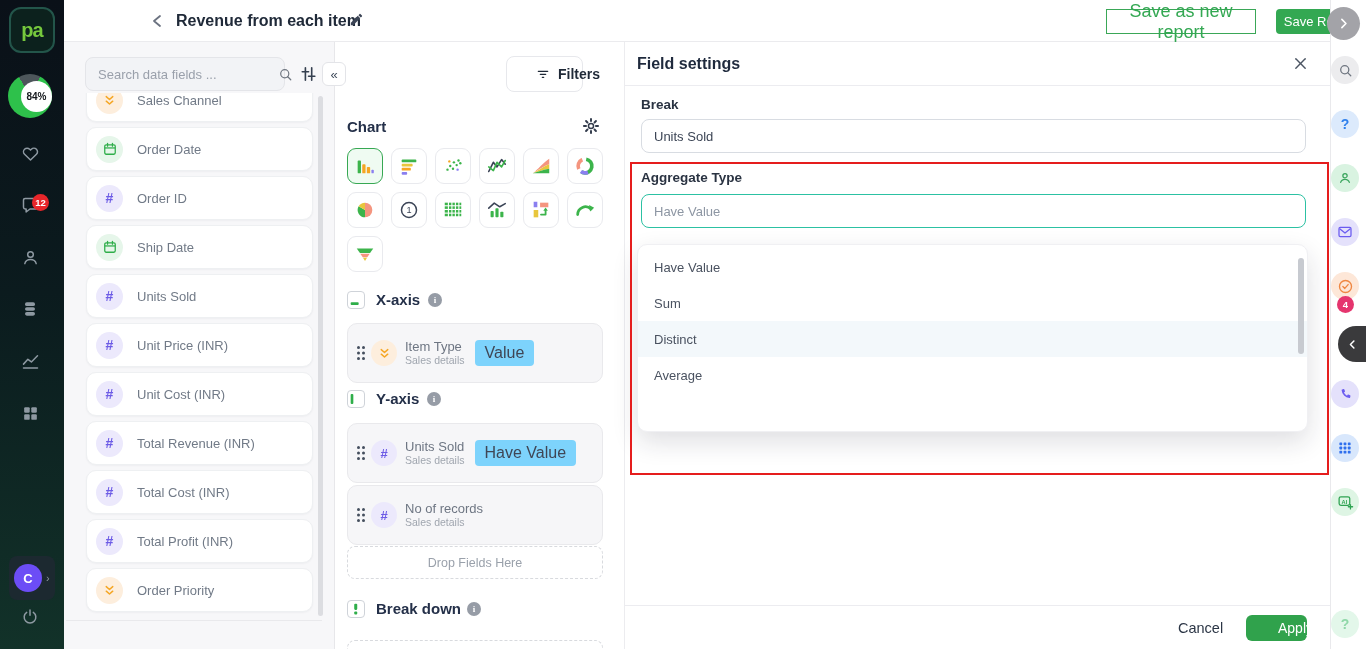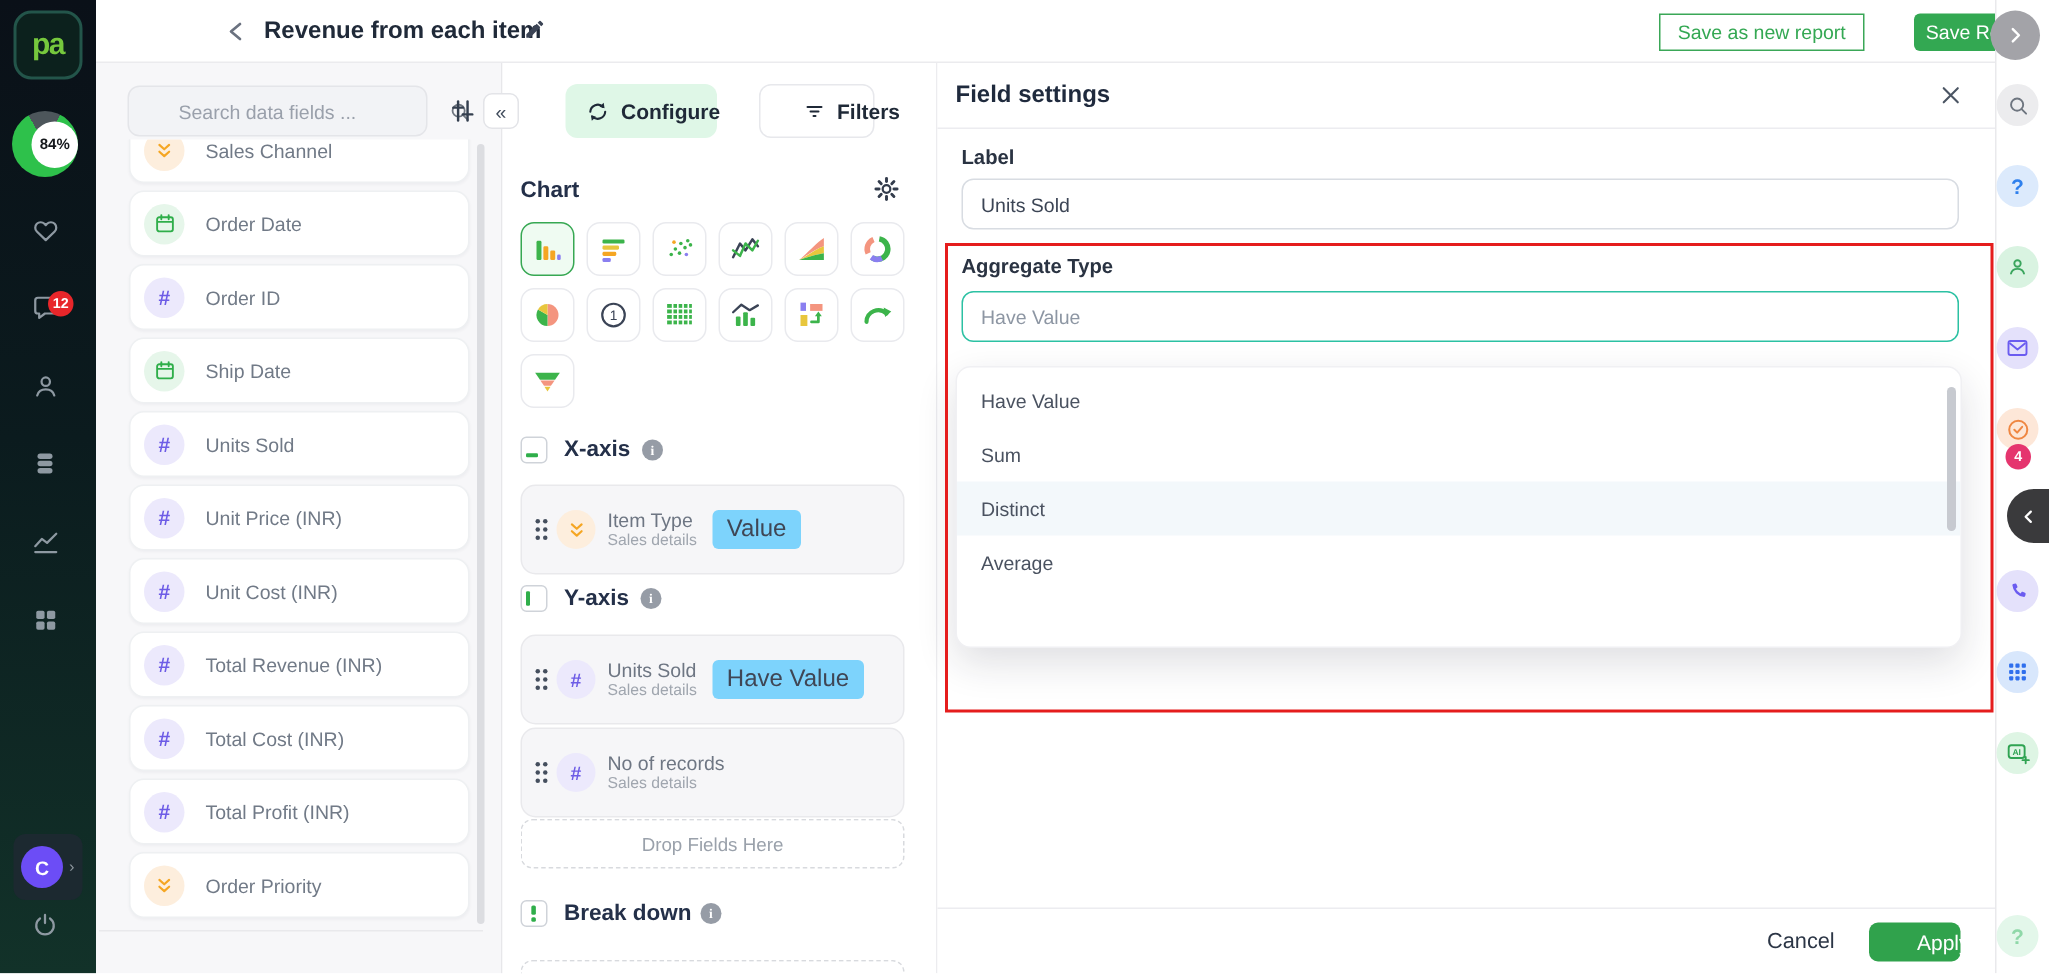"Save as new report" .btn-outline-green { font-size: 13px -> 18px; width: 137px -> 150px }
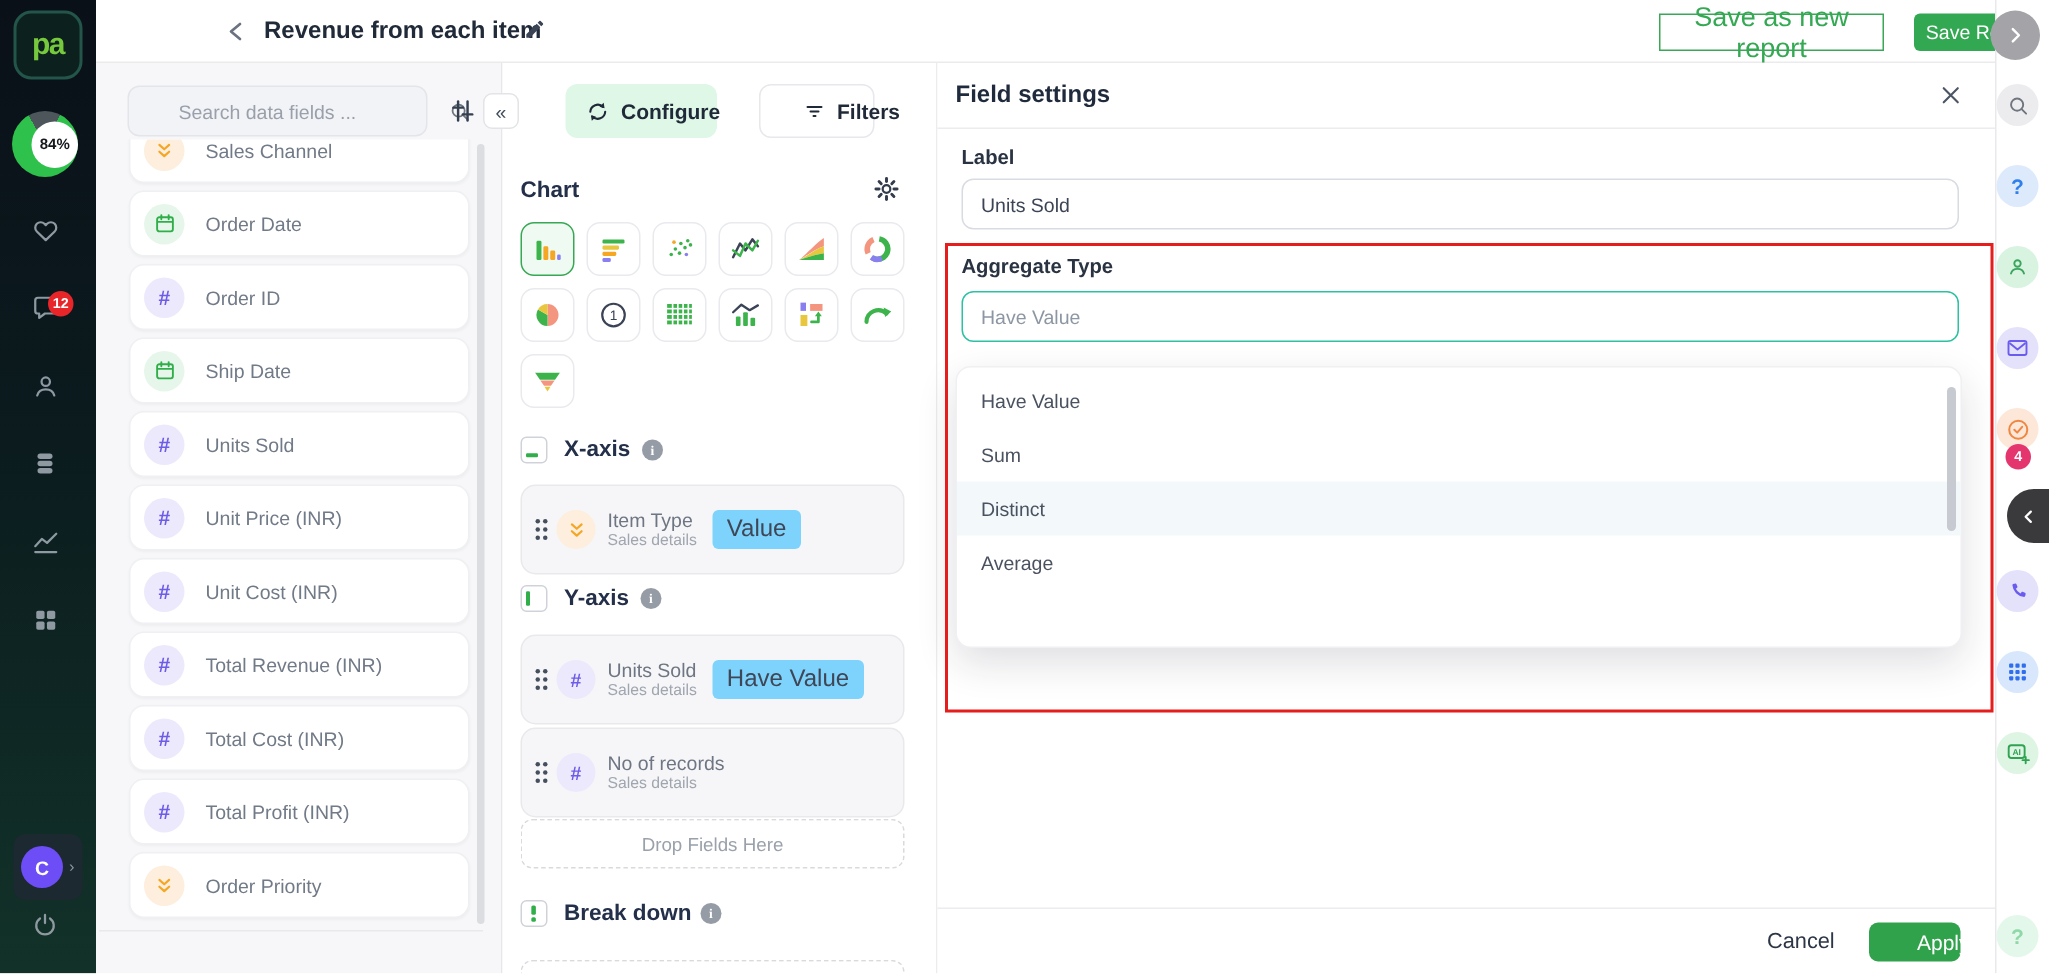"Search data fields ..." .search-box { padding-left: 21px -> none }
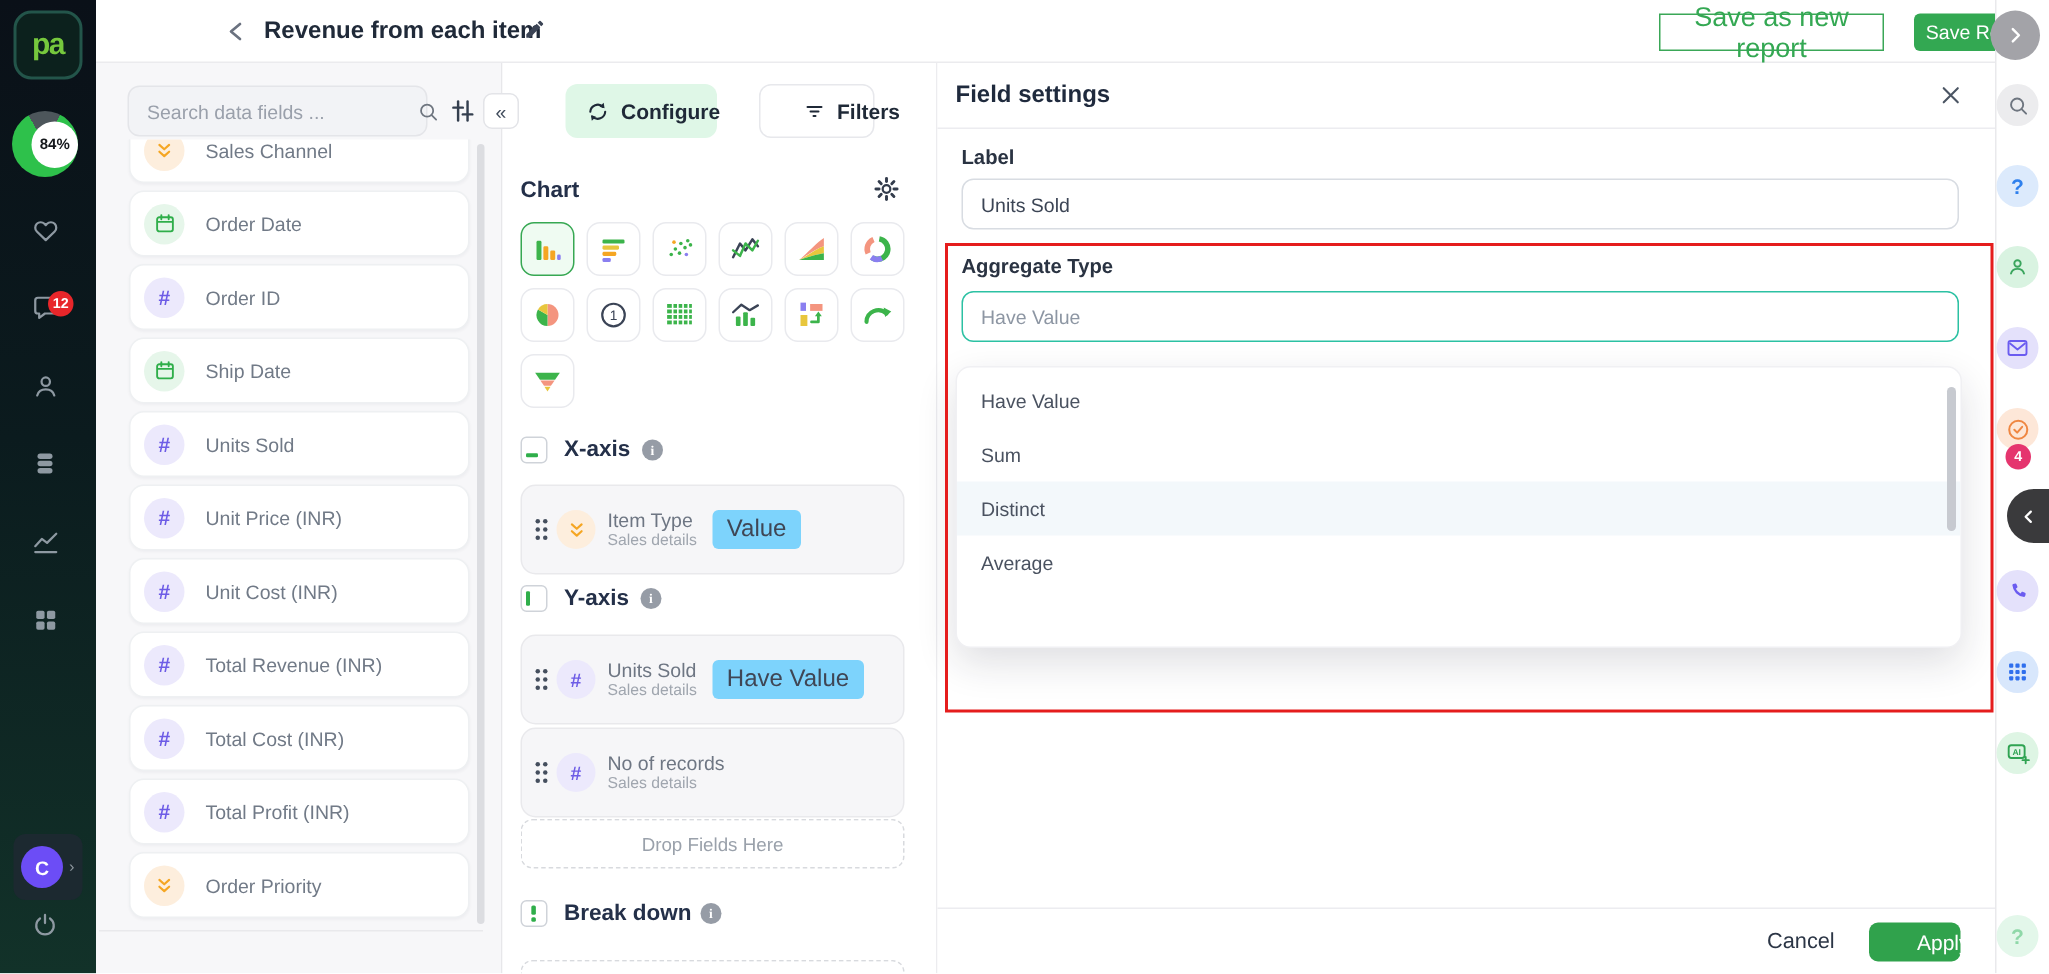"Configure" div.tab { html: <div> <span> <svg> <path></path> <polygon></polygon> <path></path> <polygon></polygon> </svg> </span> <span>Configure</span> </div> -> none }
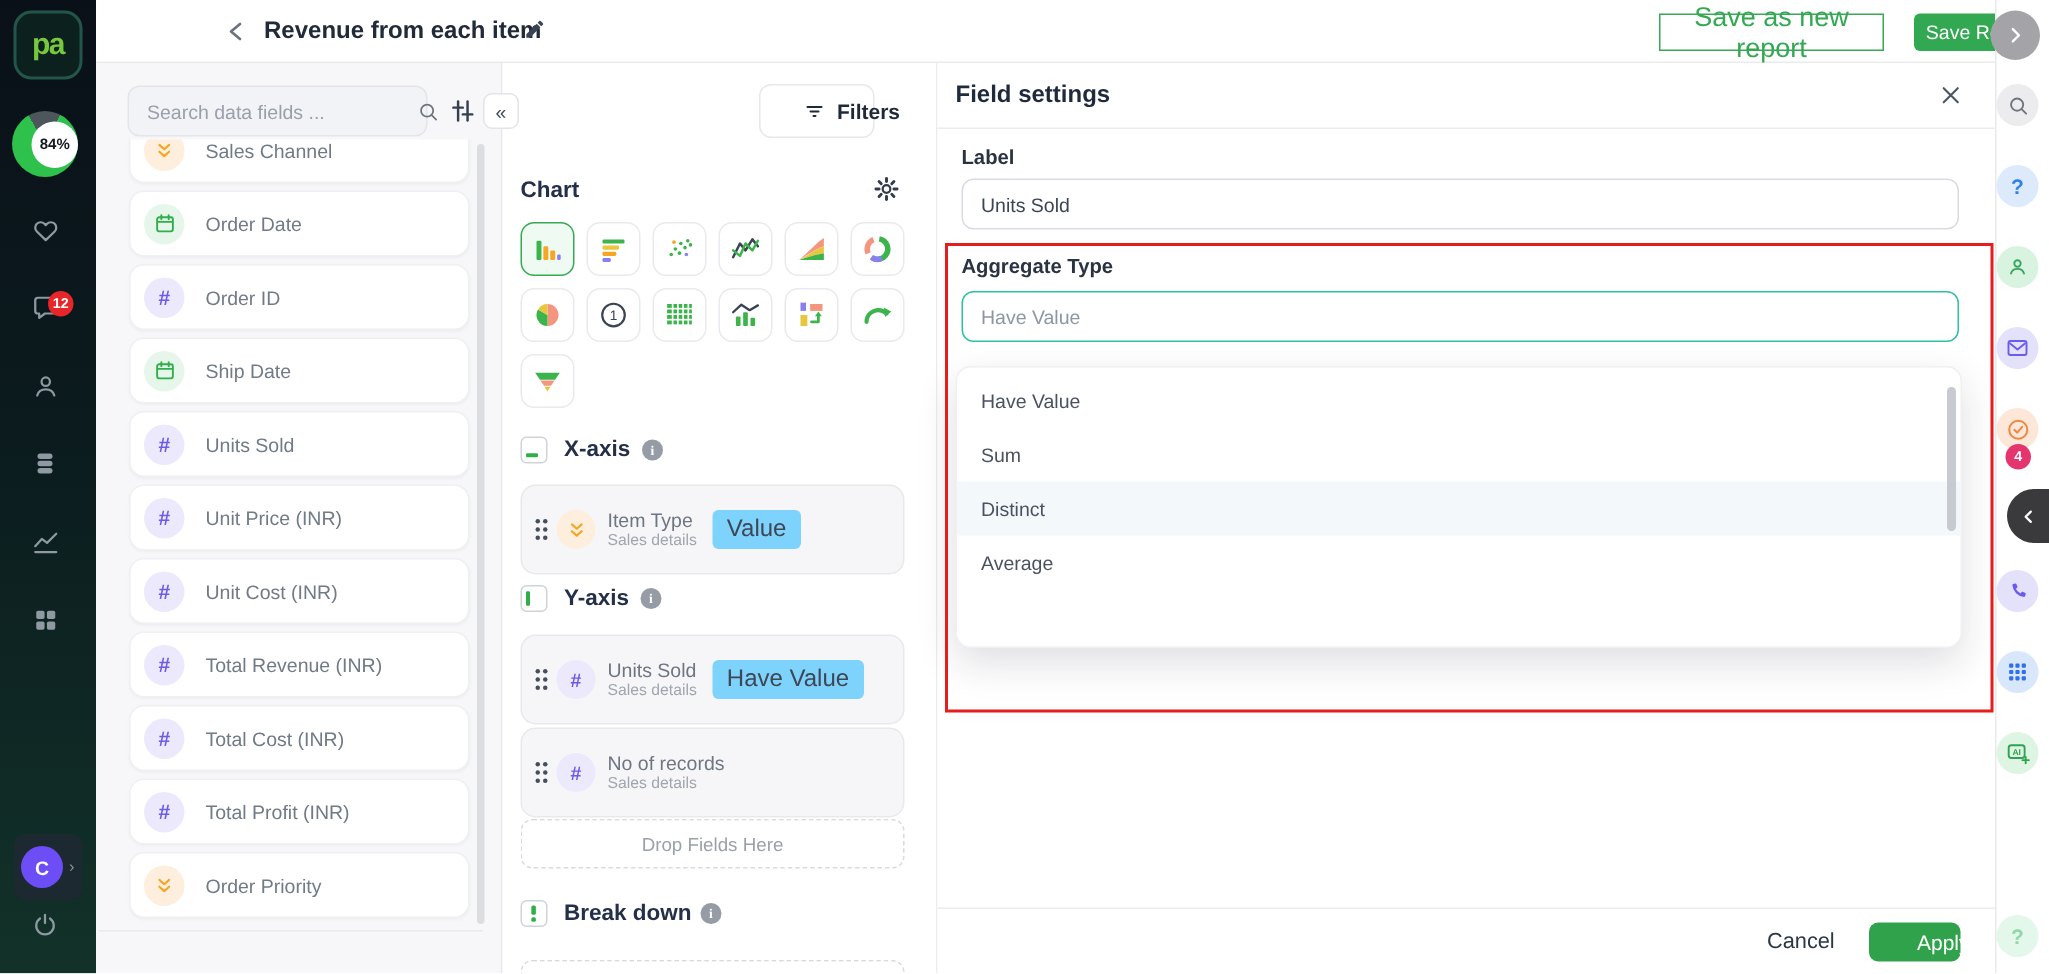"Label" span.fs-label { text: Label -> Break }
